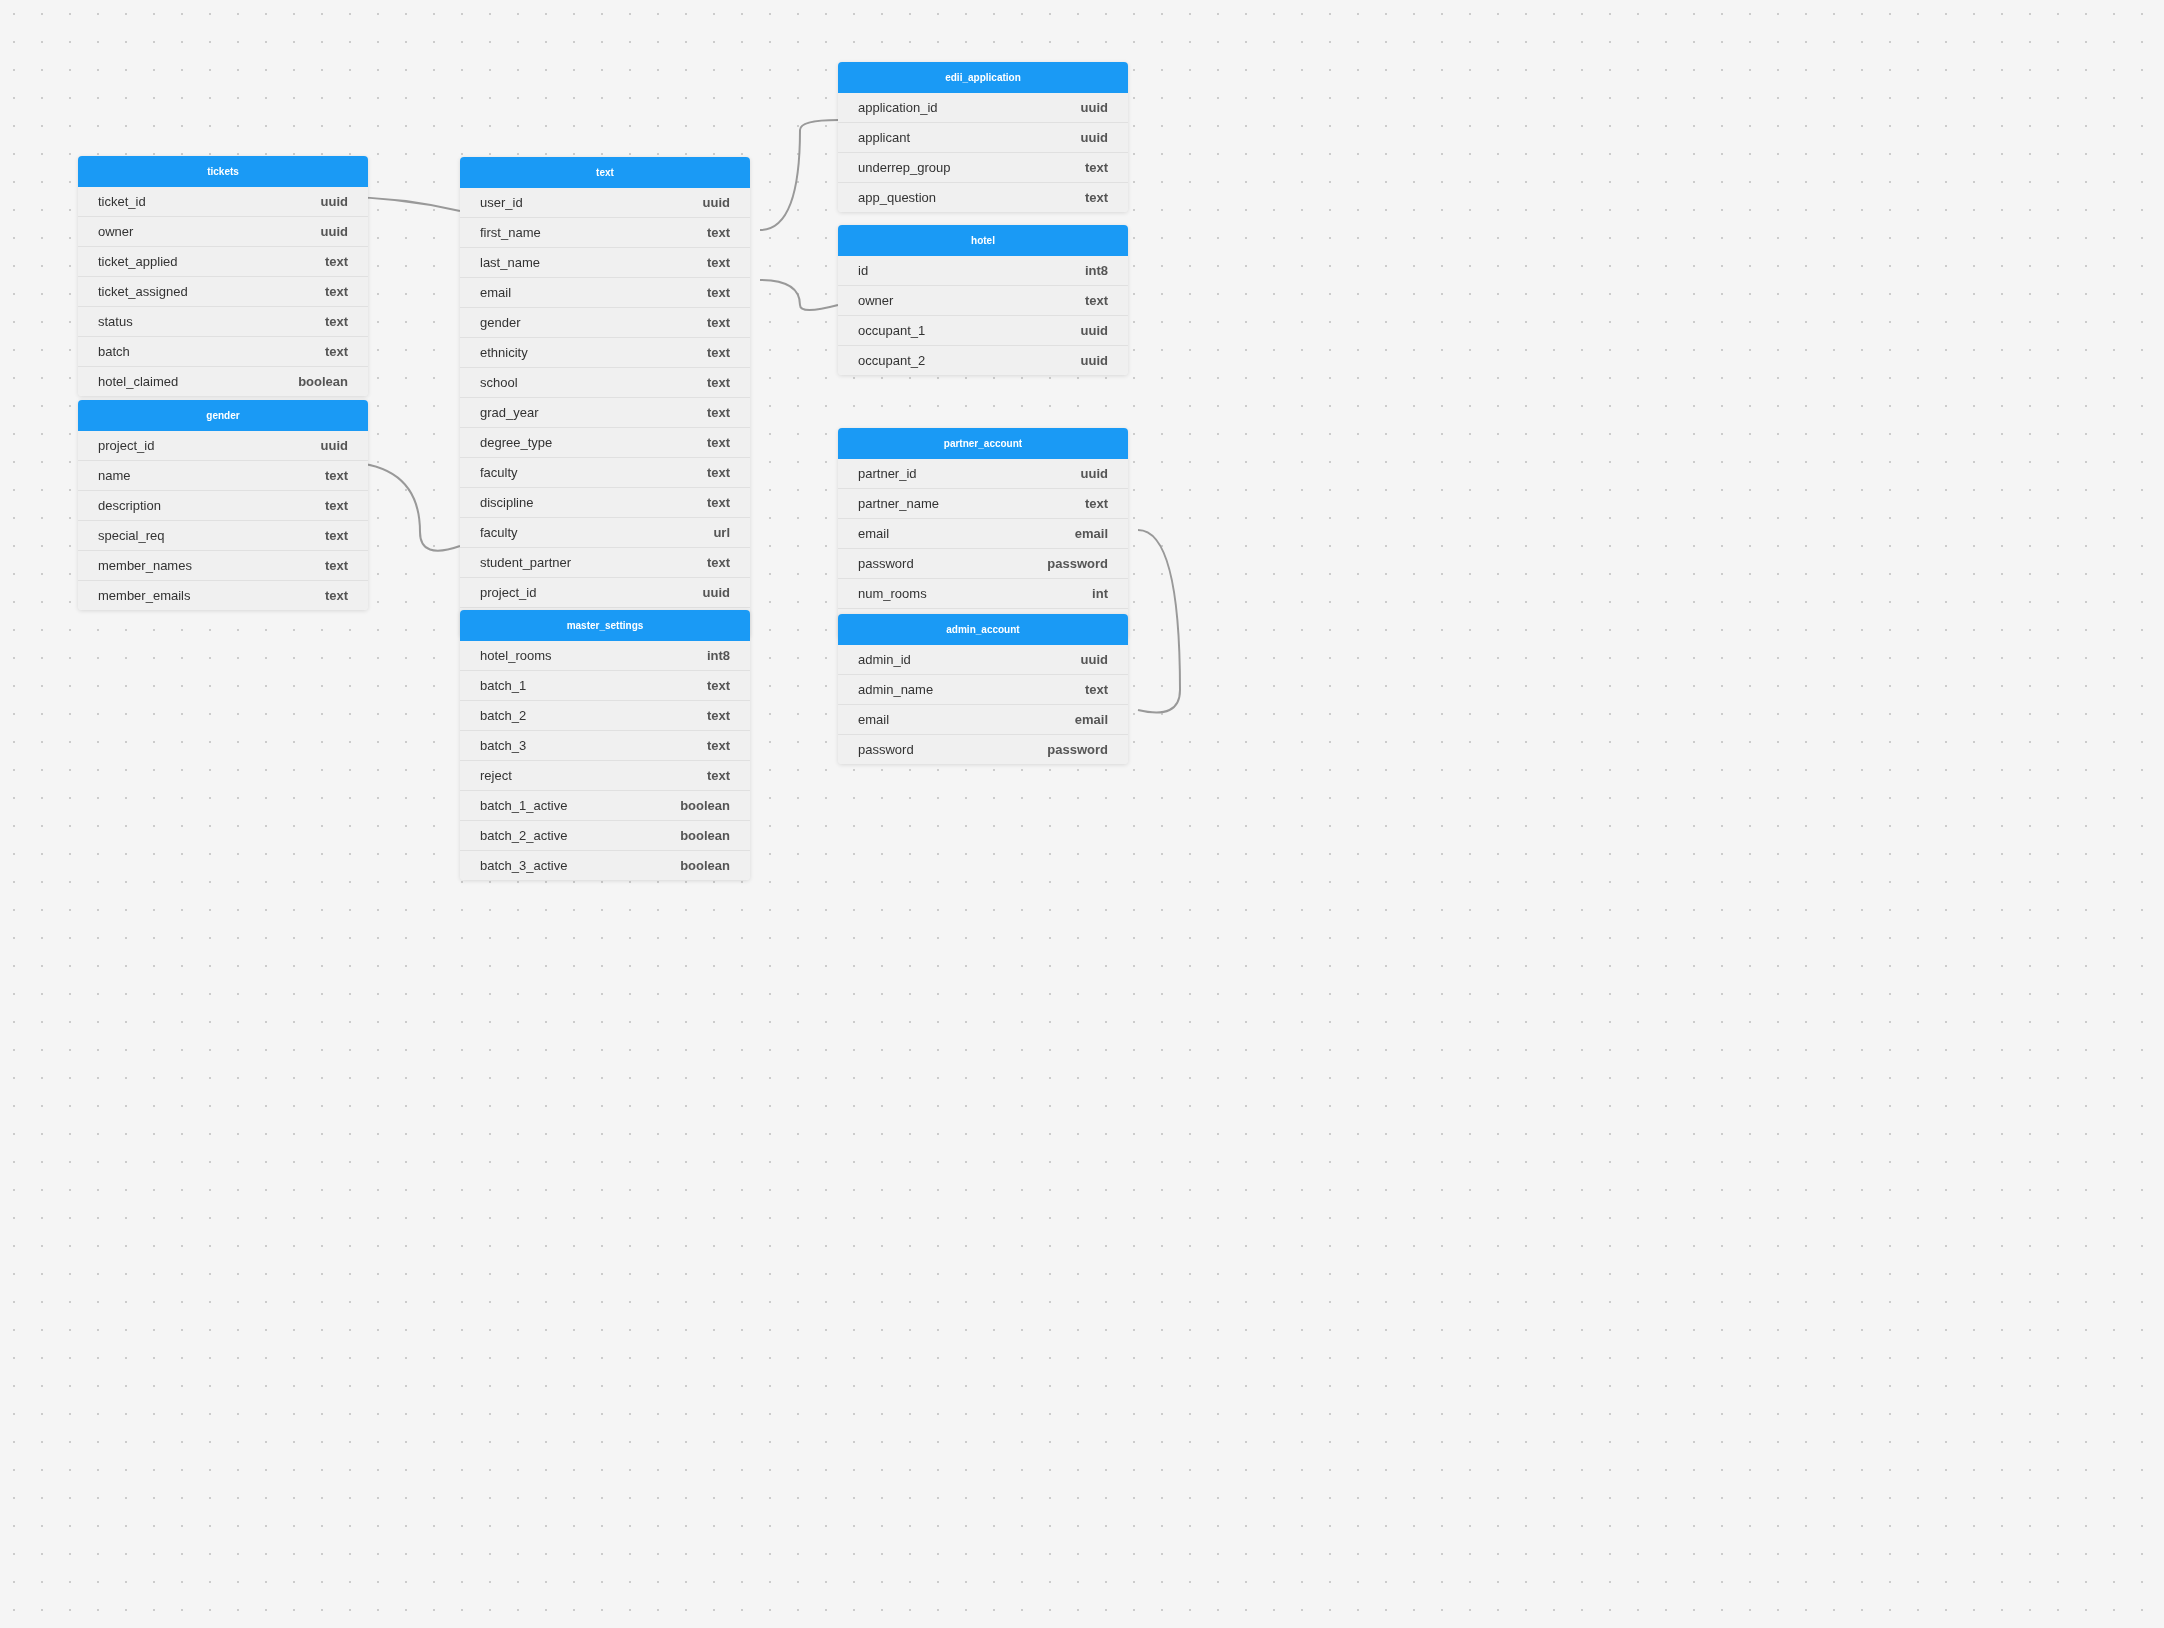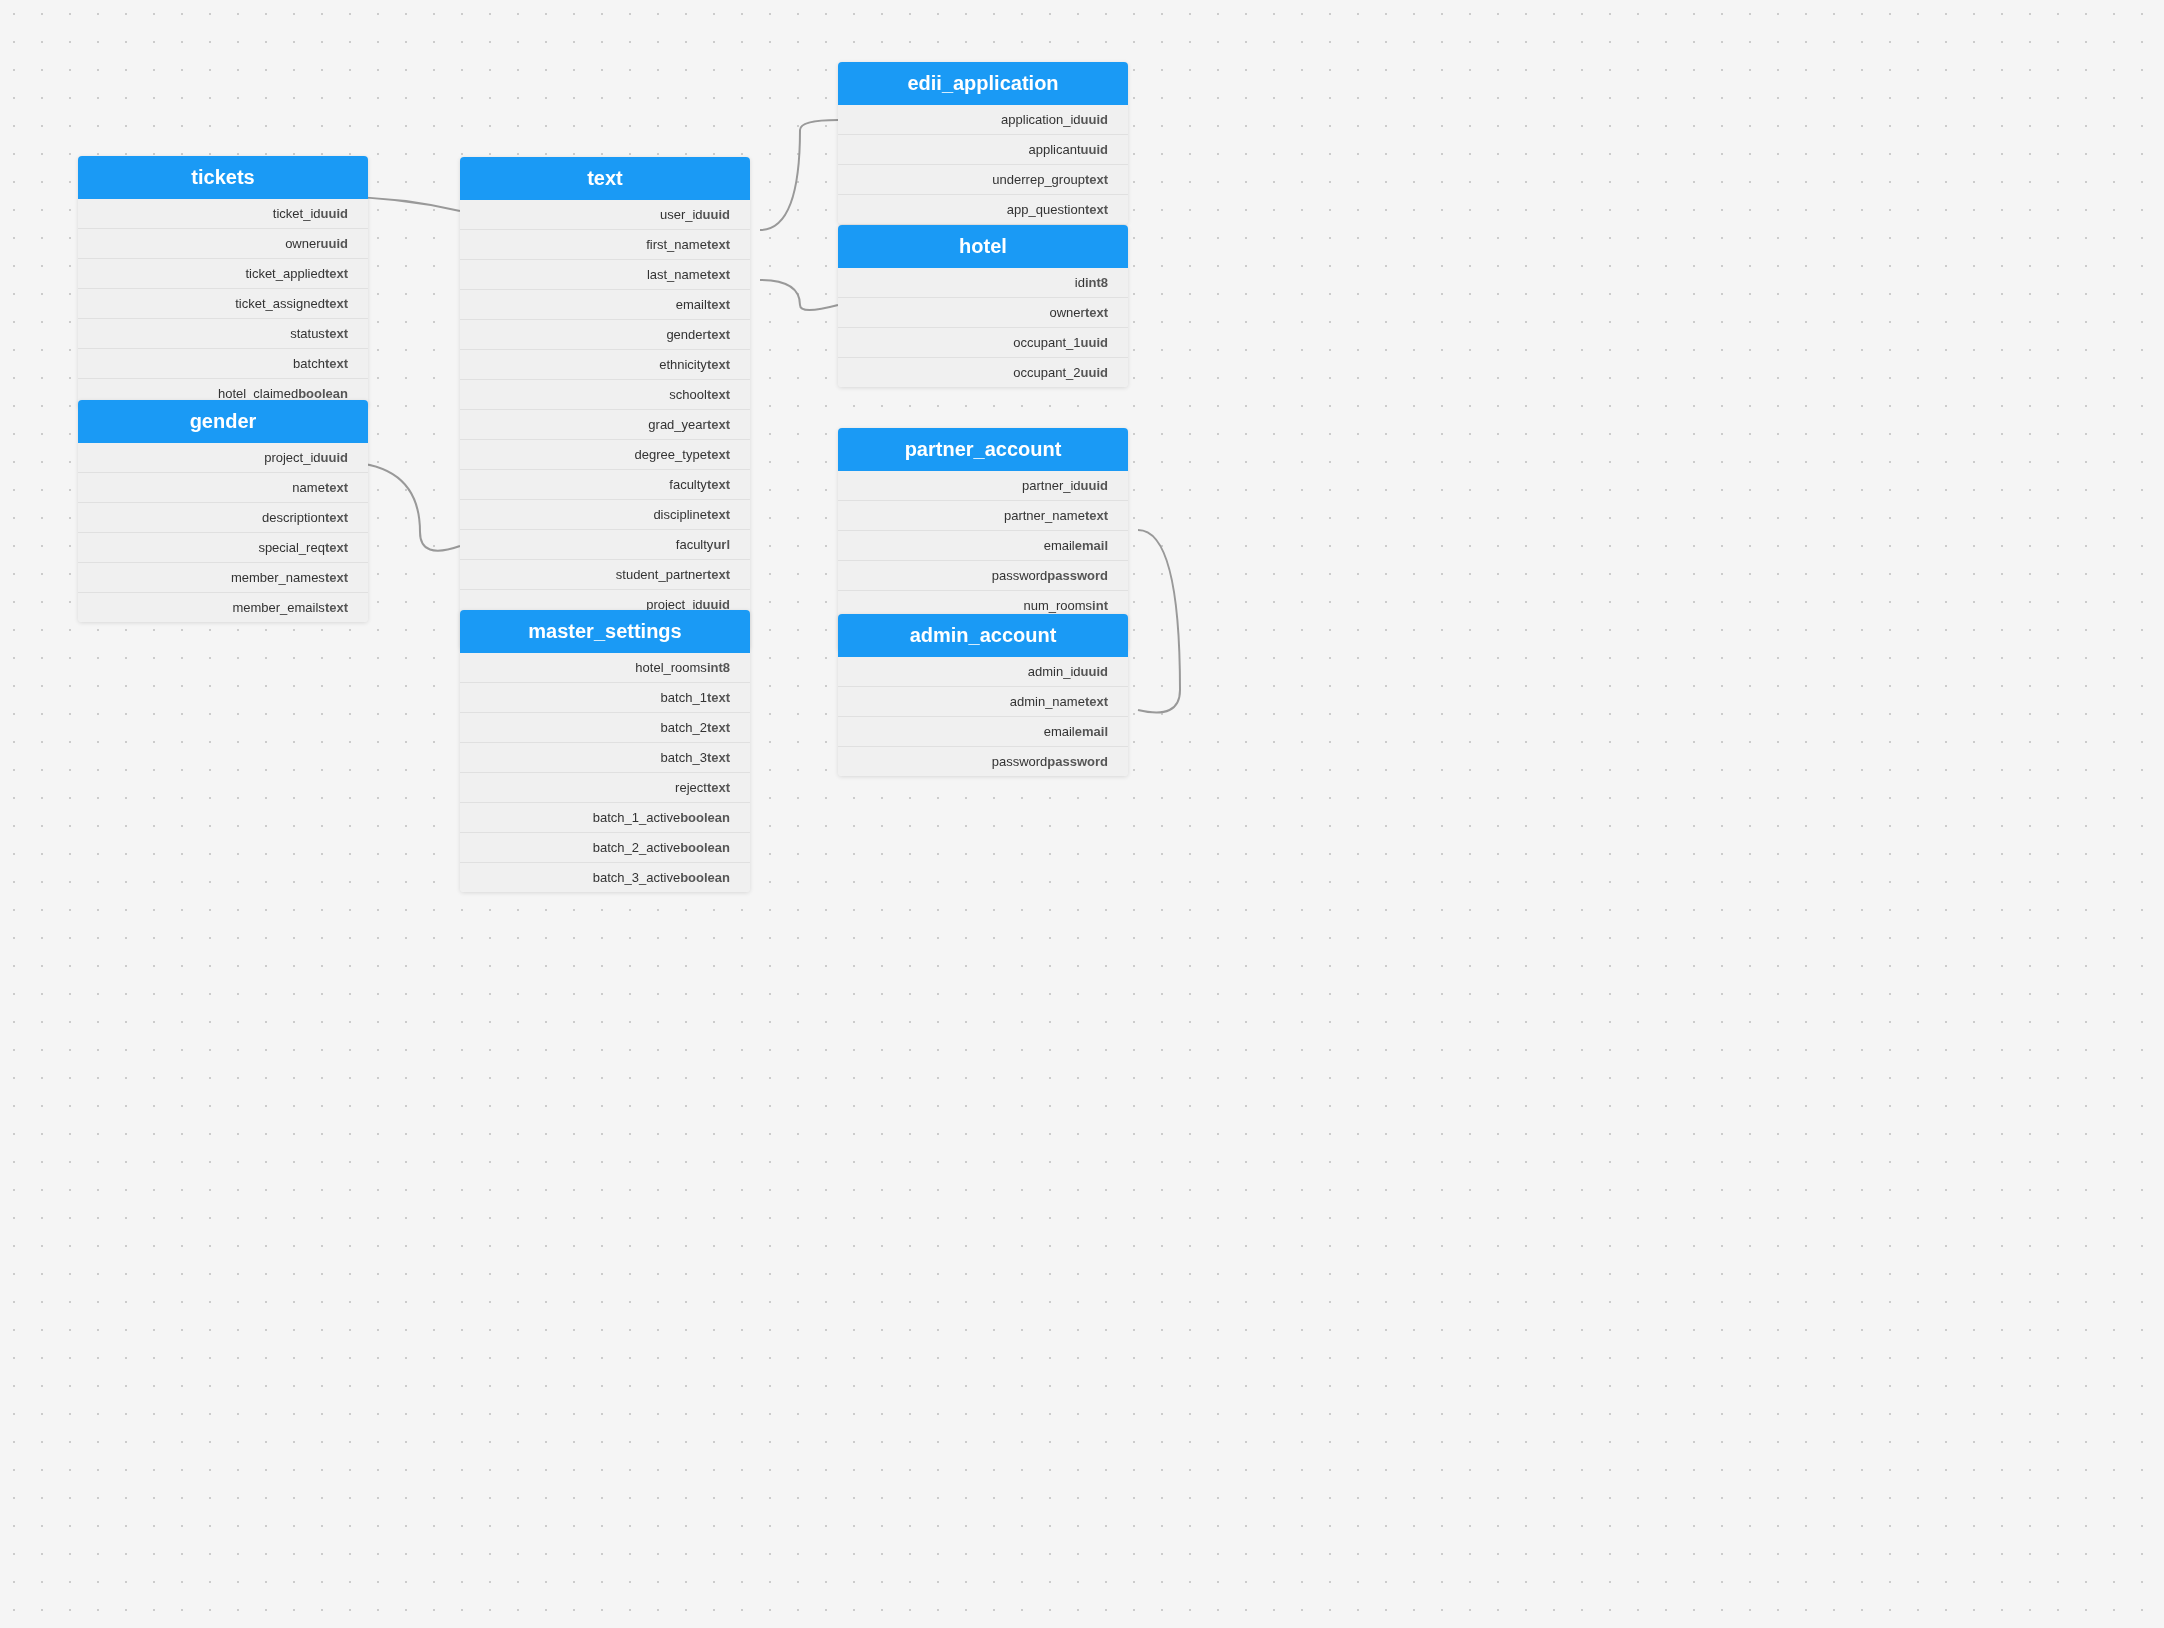"edii_application" .table-header { font-size: 20px -> 10px }
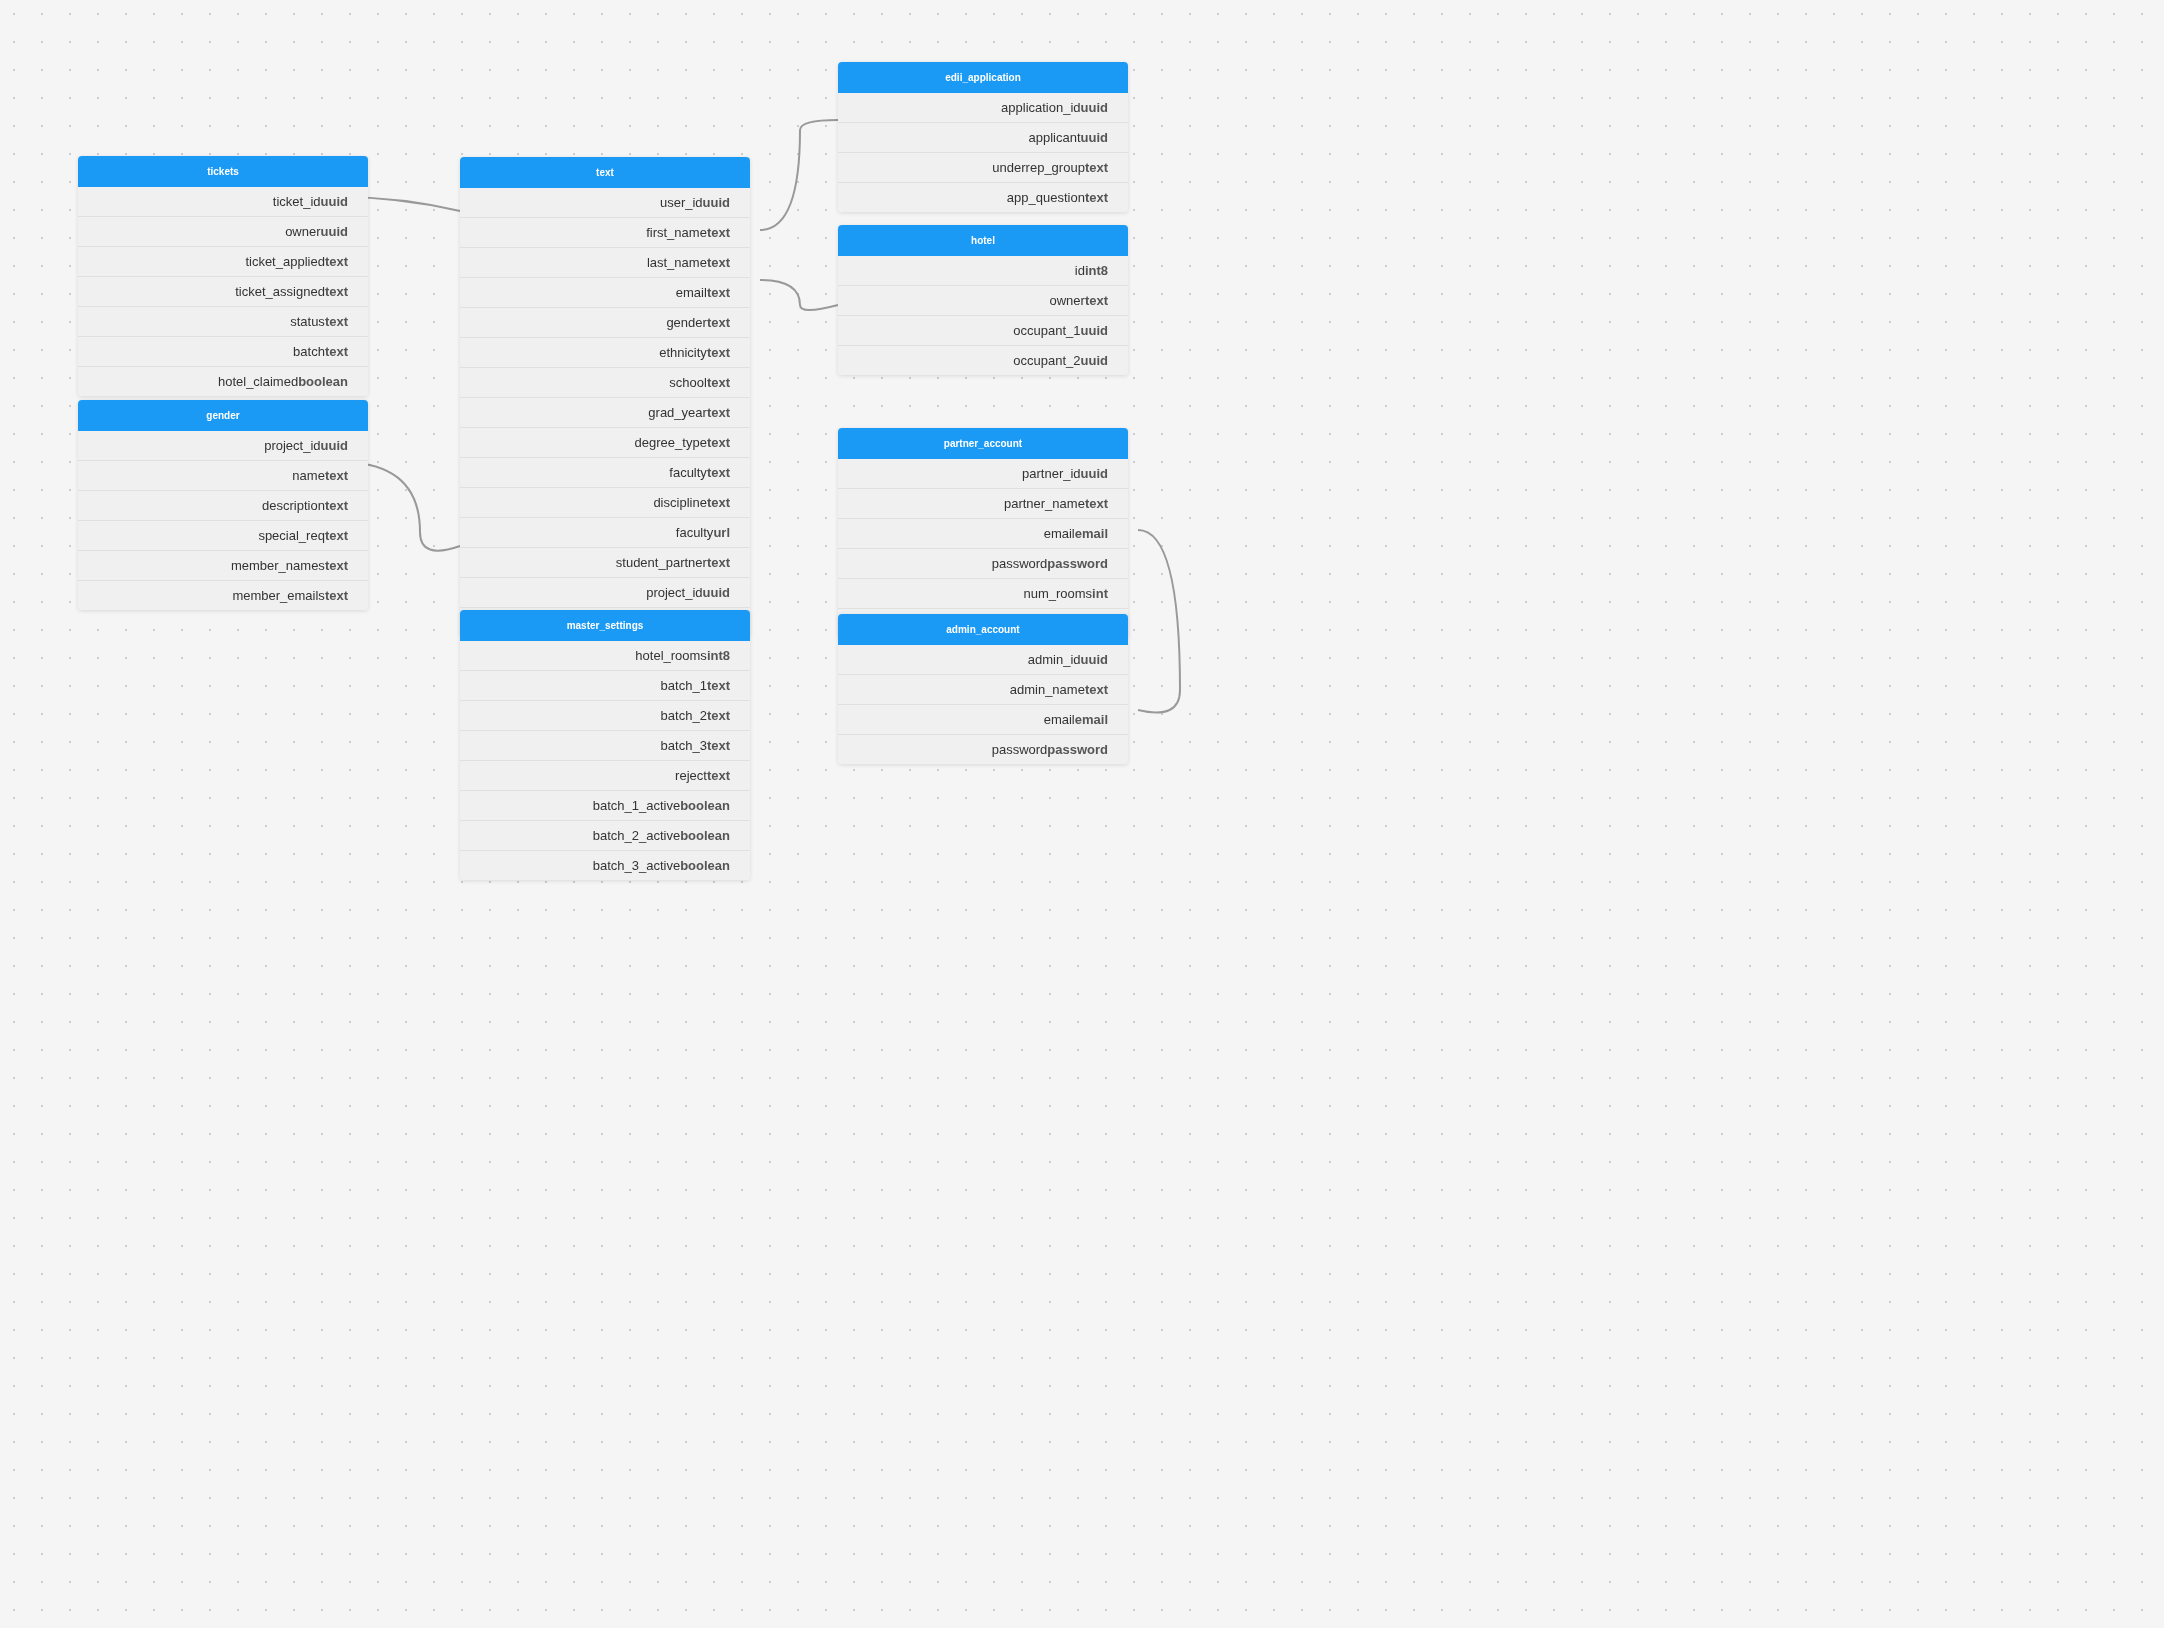"application_id" .table-row { justify-content: flex-end -> space-between }
